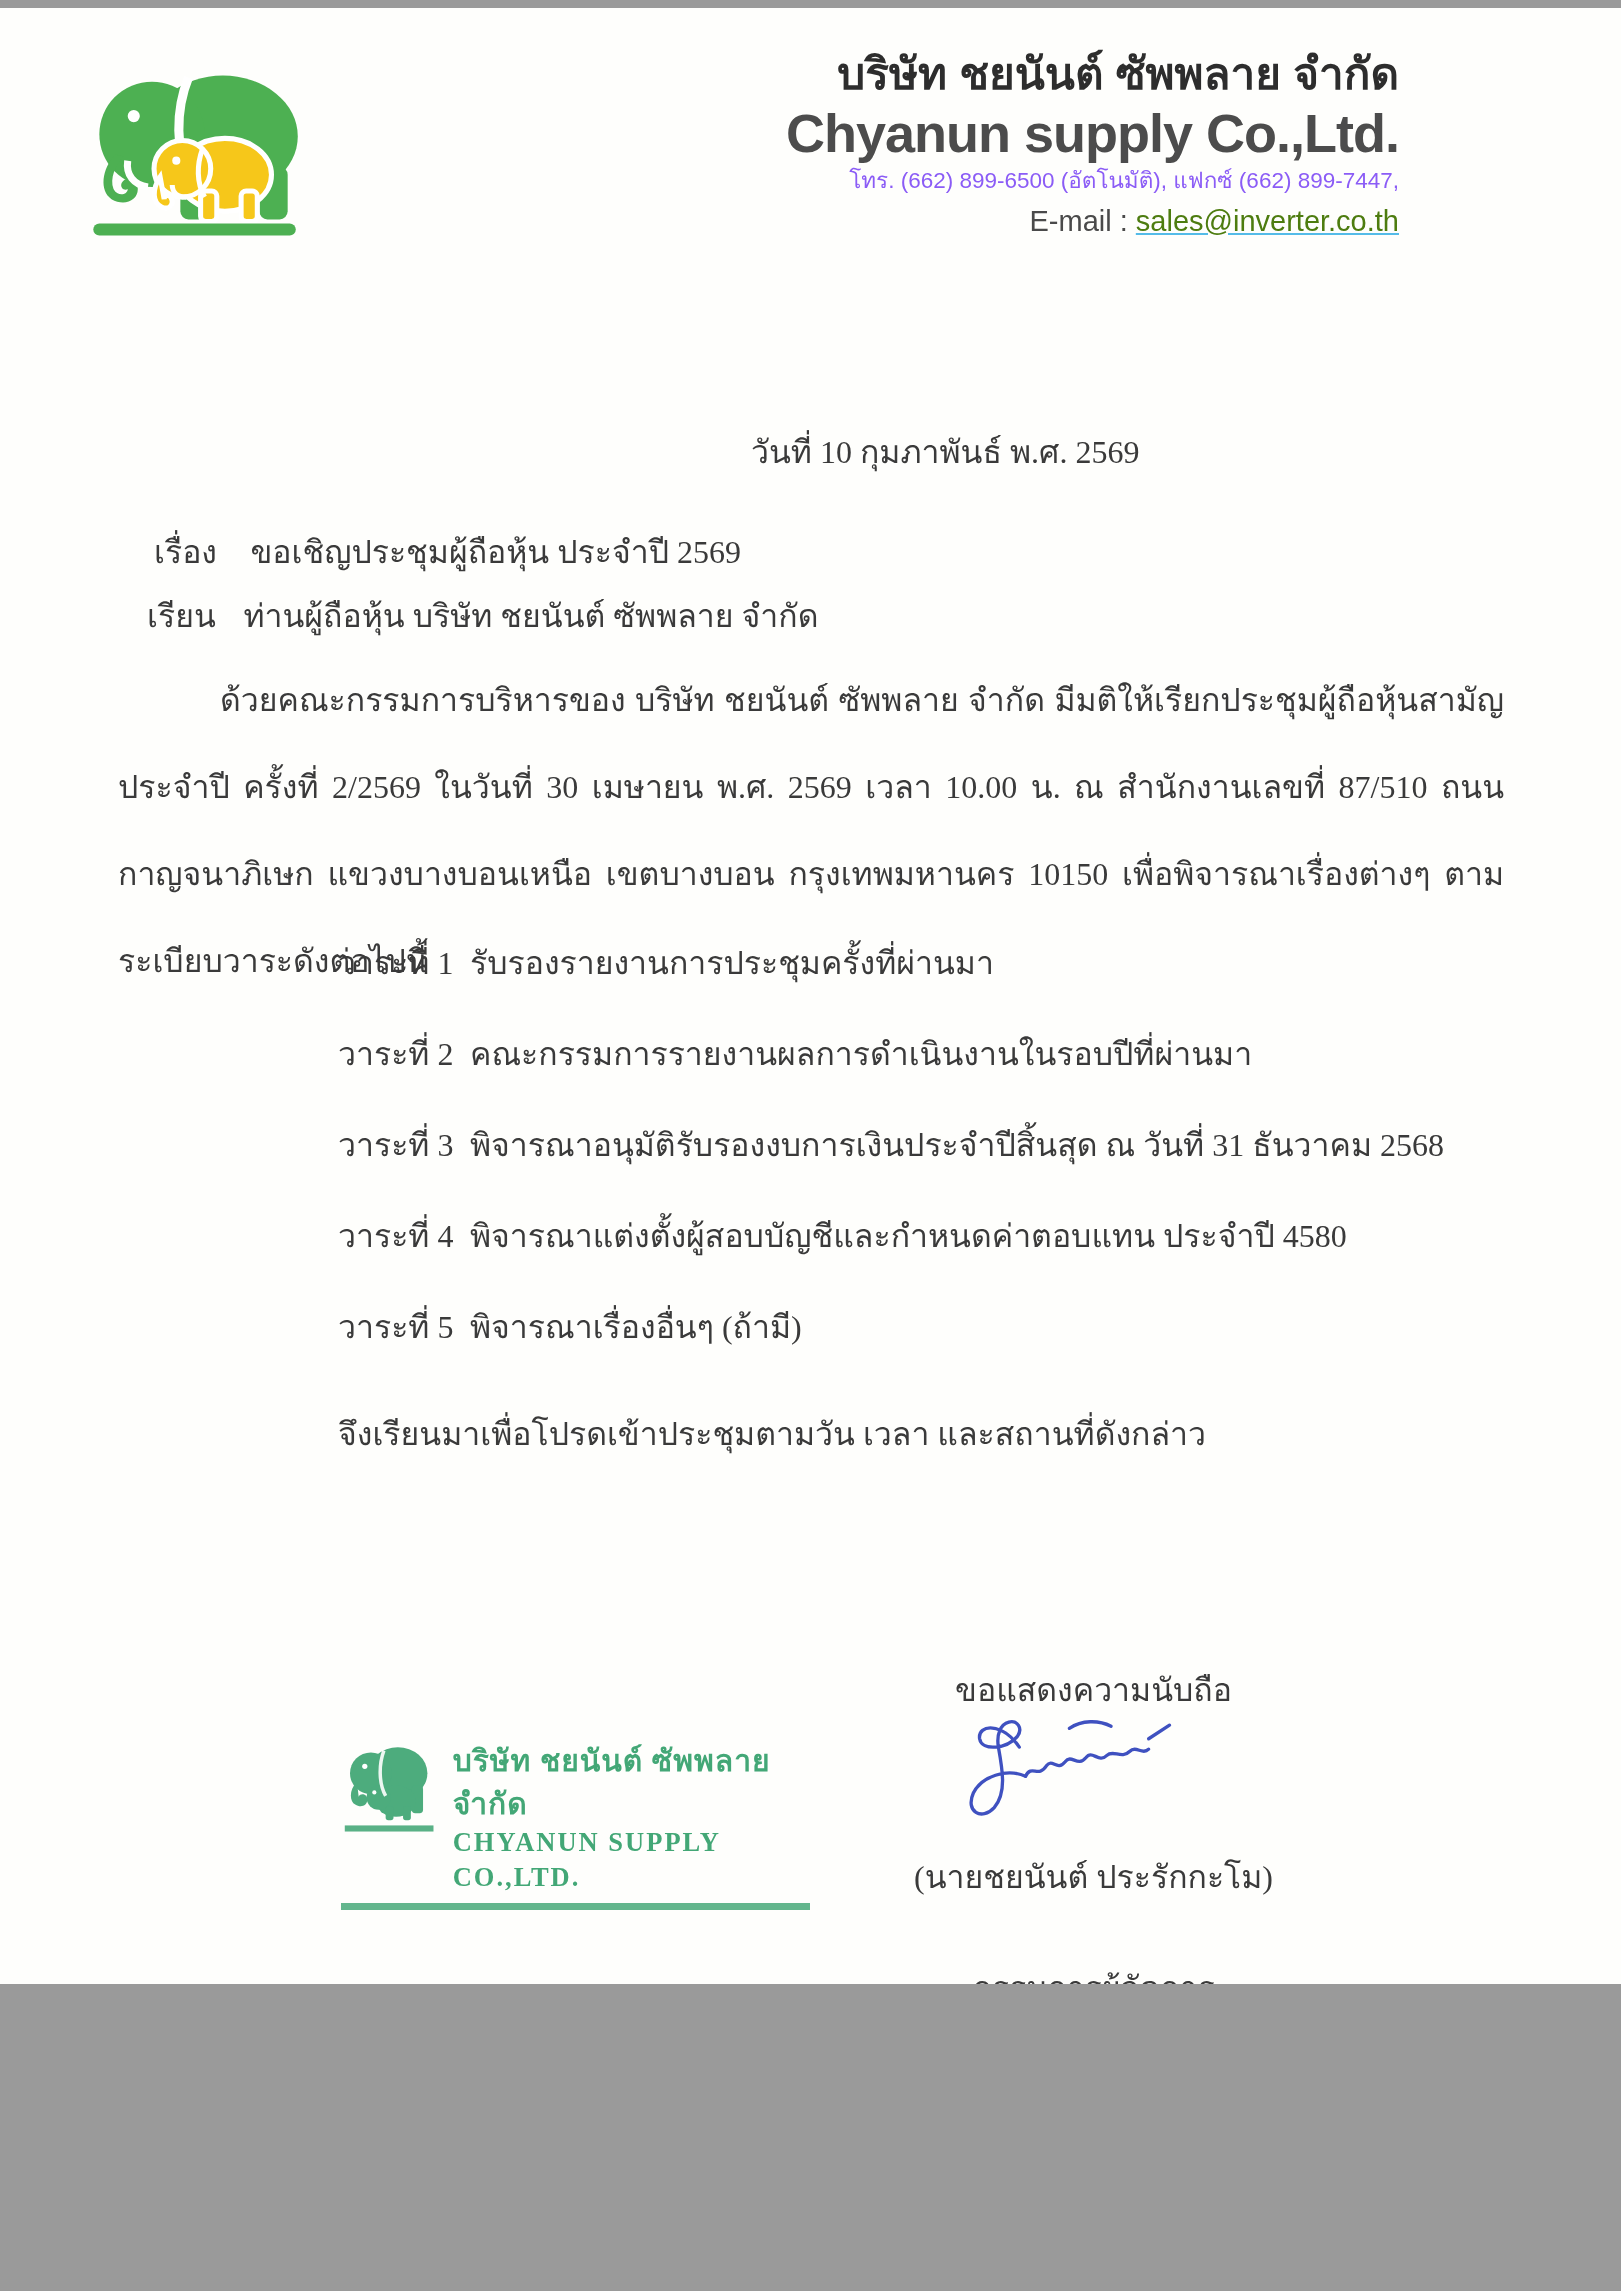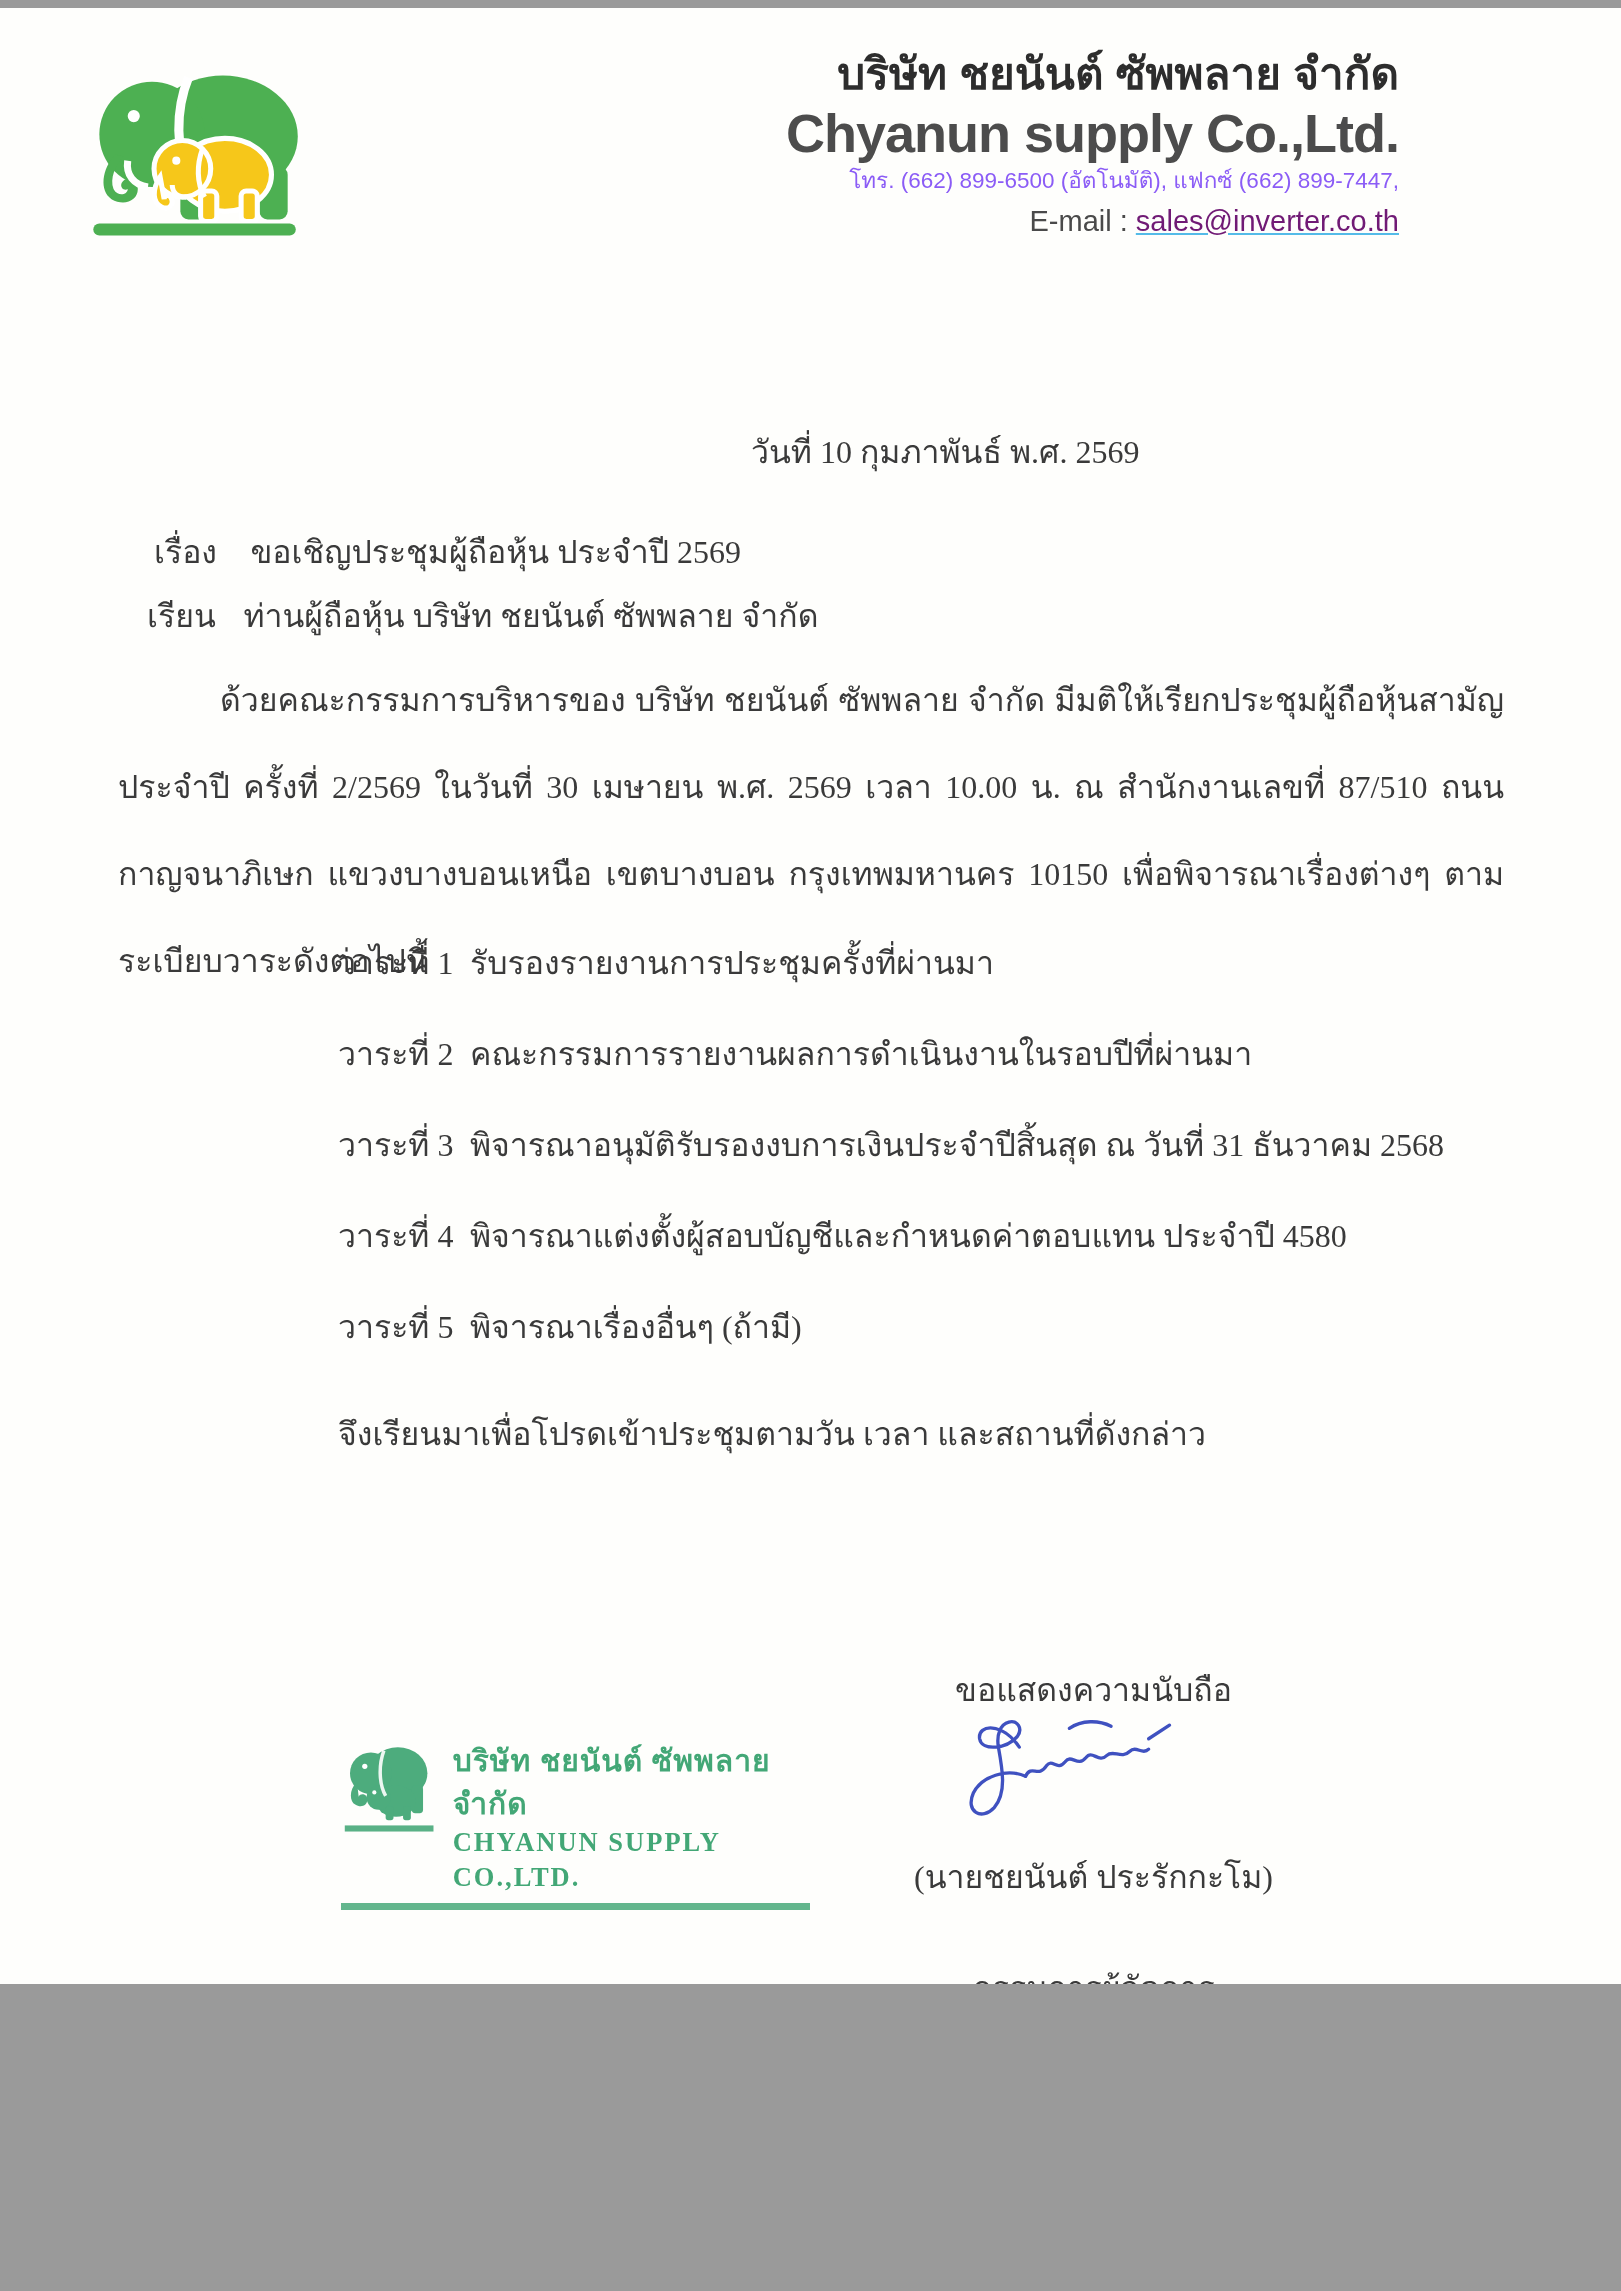"sales@inverter.co.th" .email-link { color: #701a75 -> #4d7c0f }
